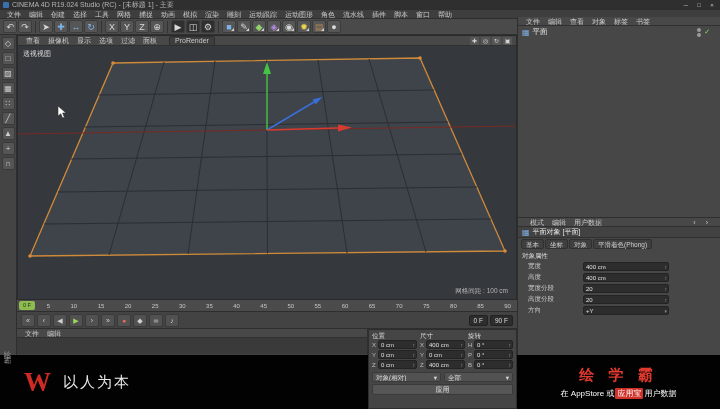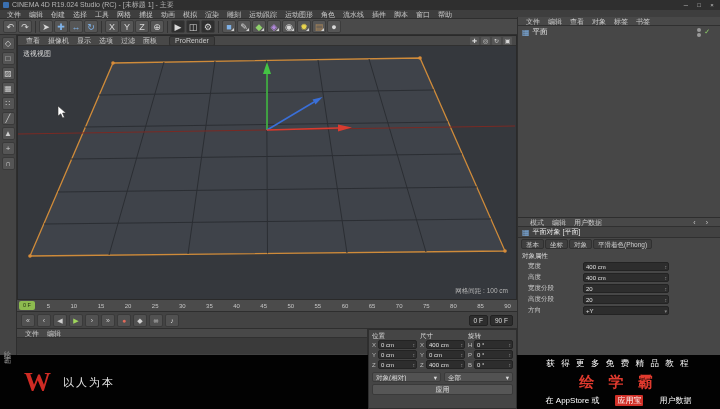"获 得 更 多 免" span.ad-line1 { html: <span>获 得 更 多 免 费 精 品 教 程</span> -> none }
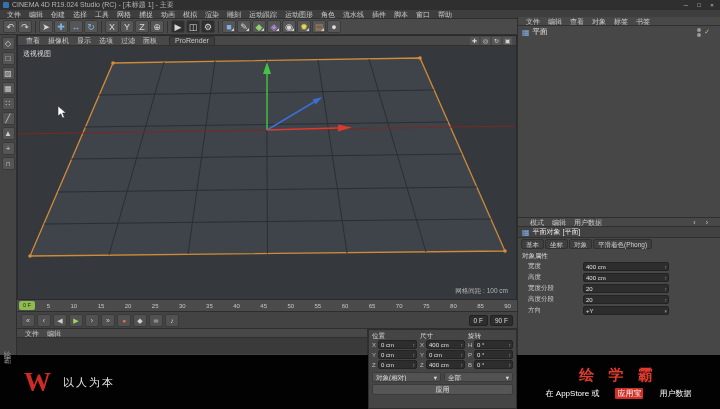"以人为本" .slogan { font-size: 11px -> 15px }
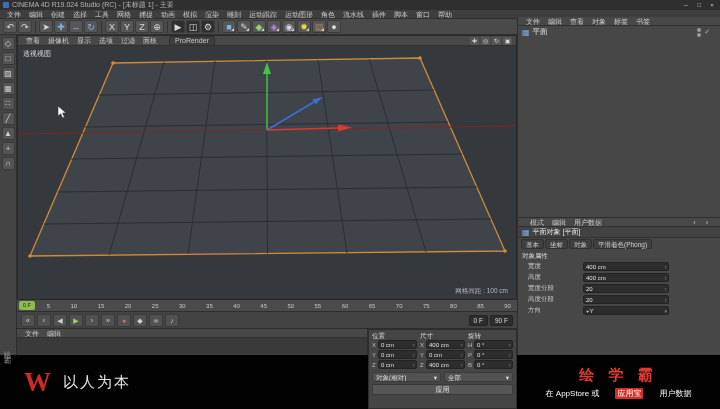"在 AppStore 或" .ad-line2 { gap: 16px -> 1px }
